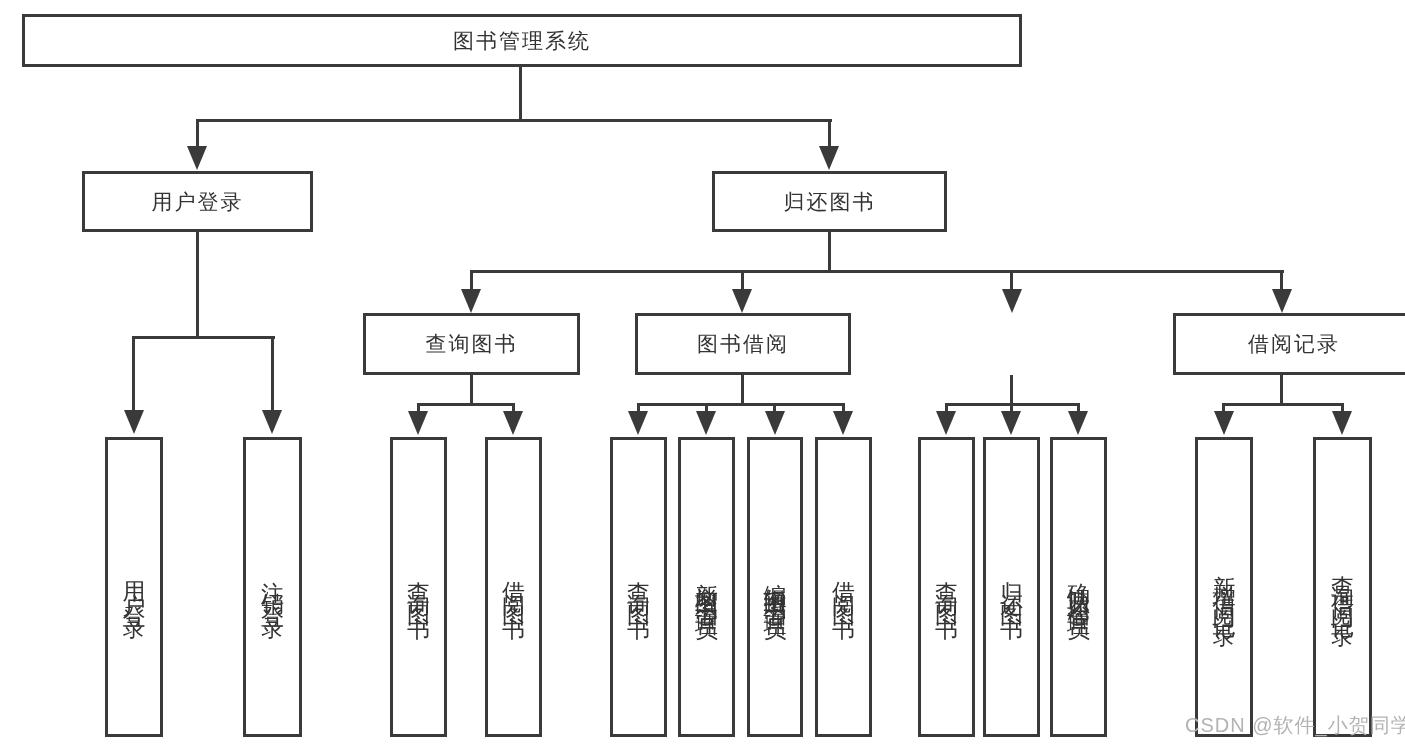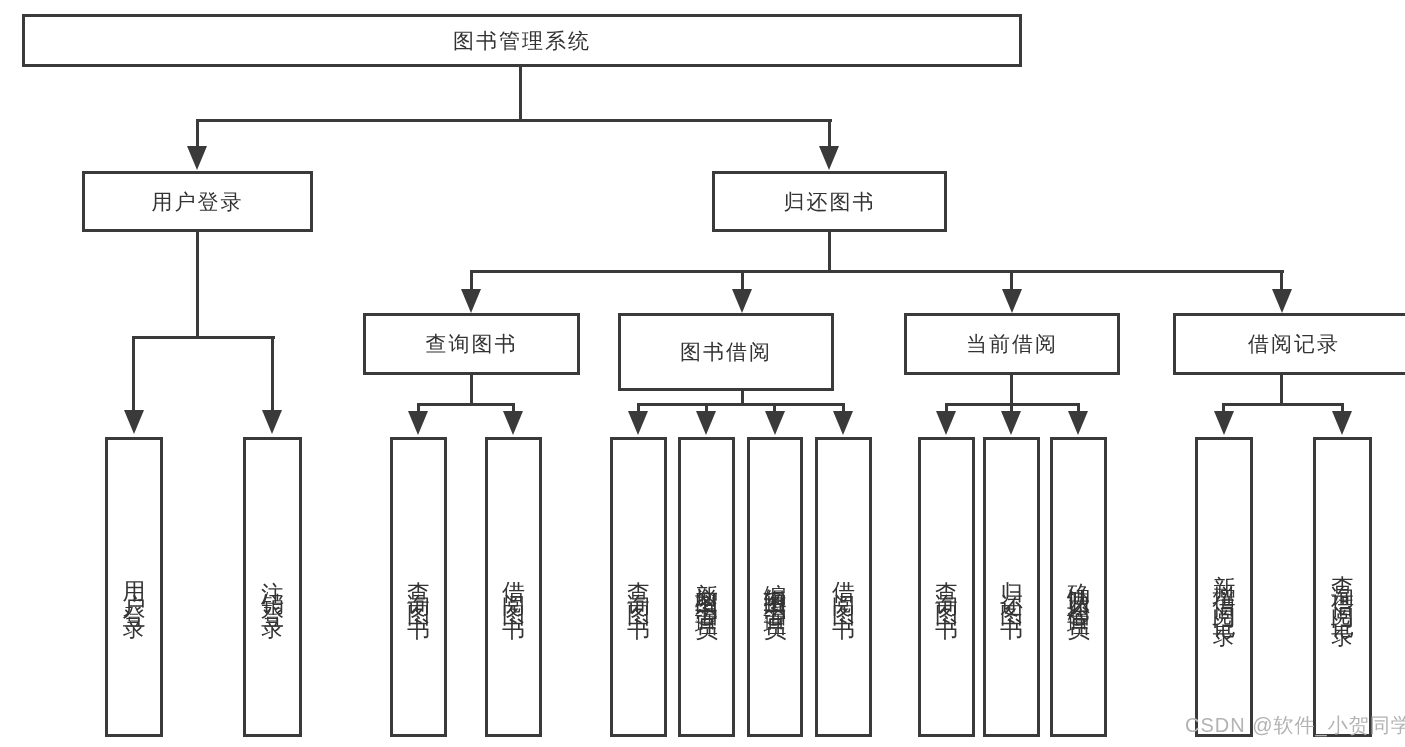"图书借阅" div.box { height: 78px -> 62px; left: 618px -> 635px }
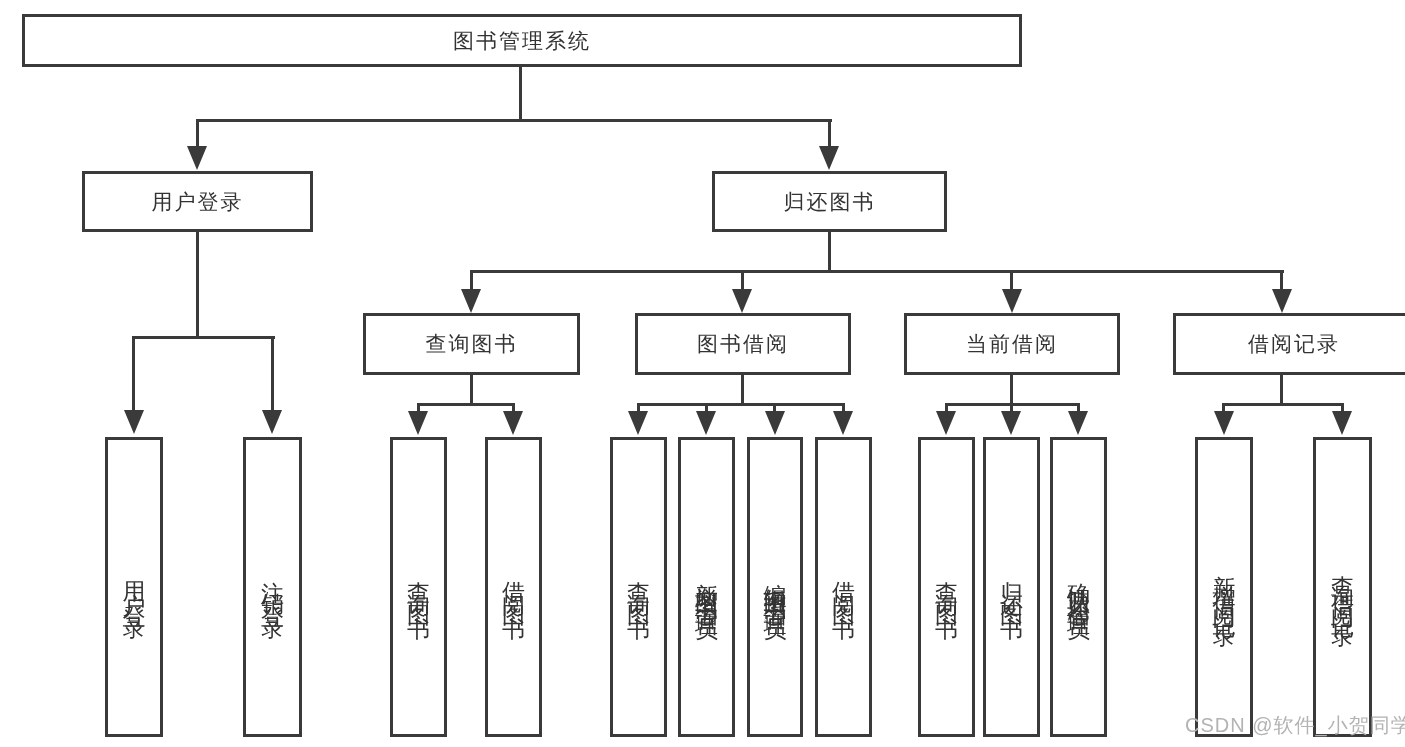"当前借阅" div.box { html: <div> <span>当前借阅</span> </div> -> none }
